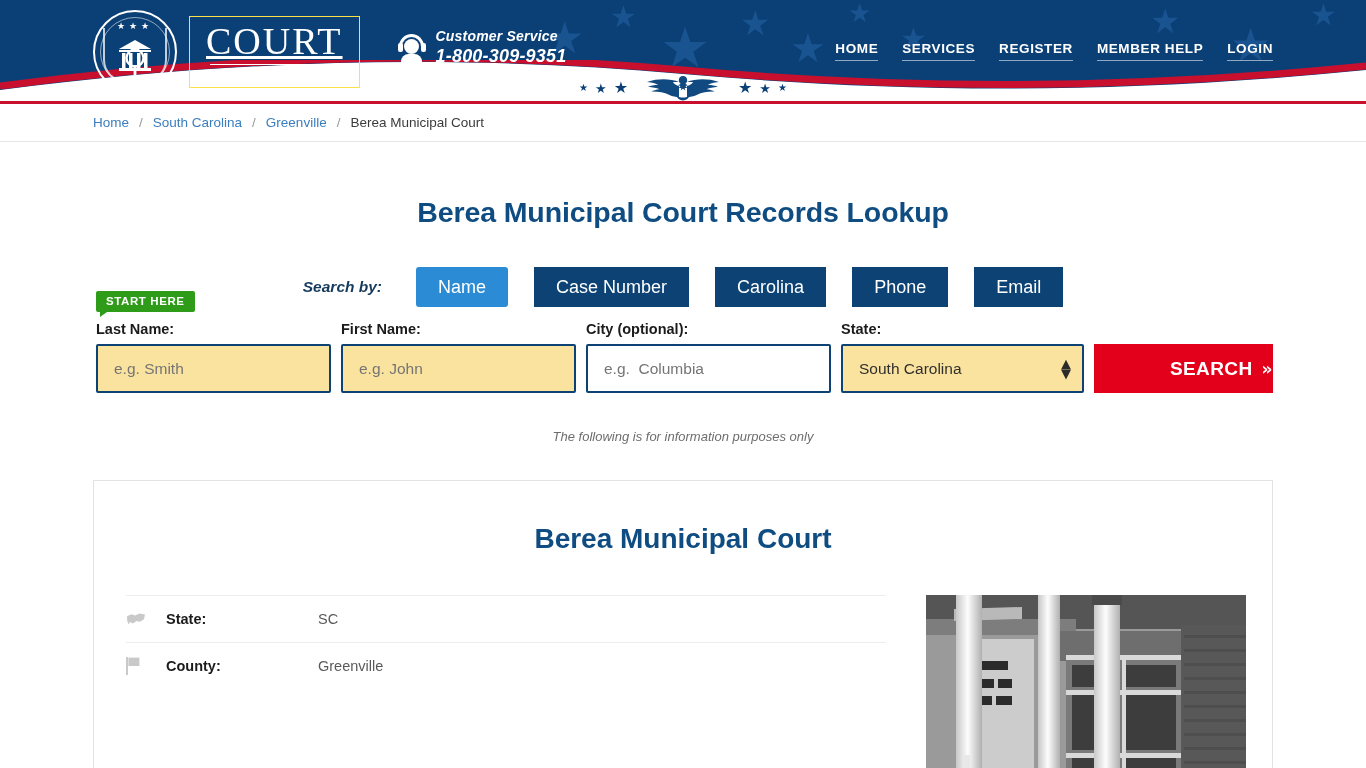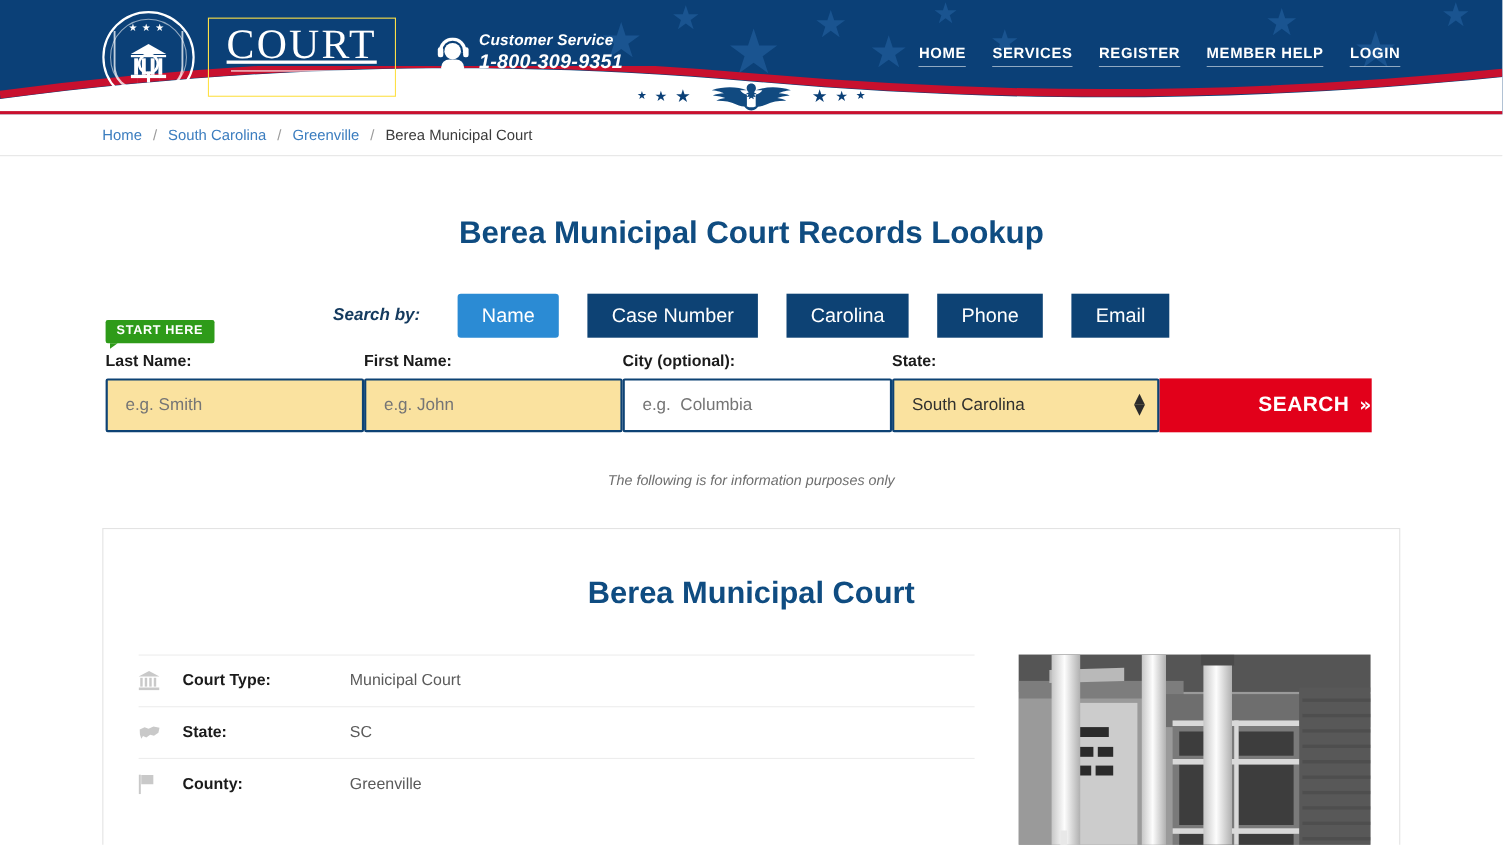"START HERE" .formrow { gap: none -> 10px }
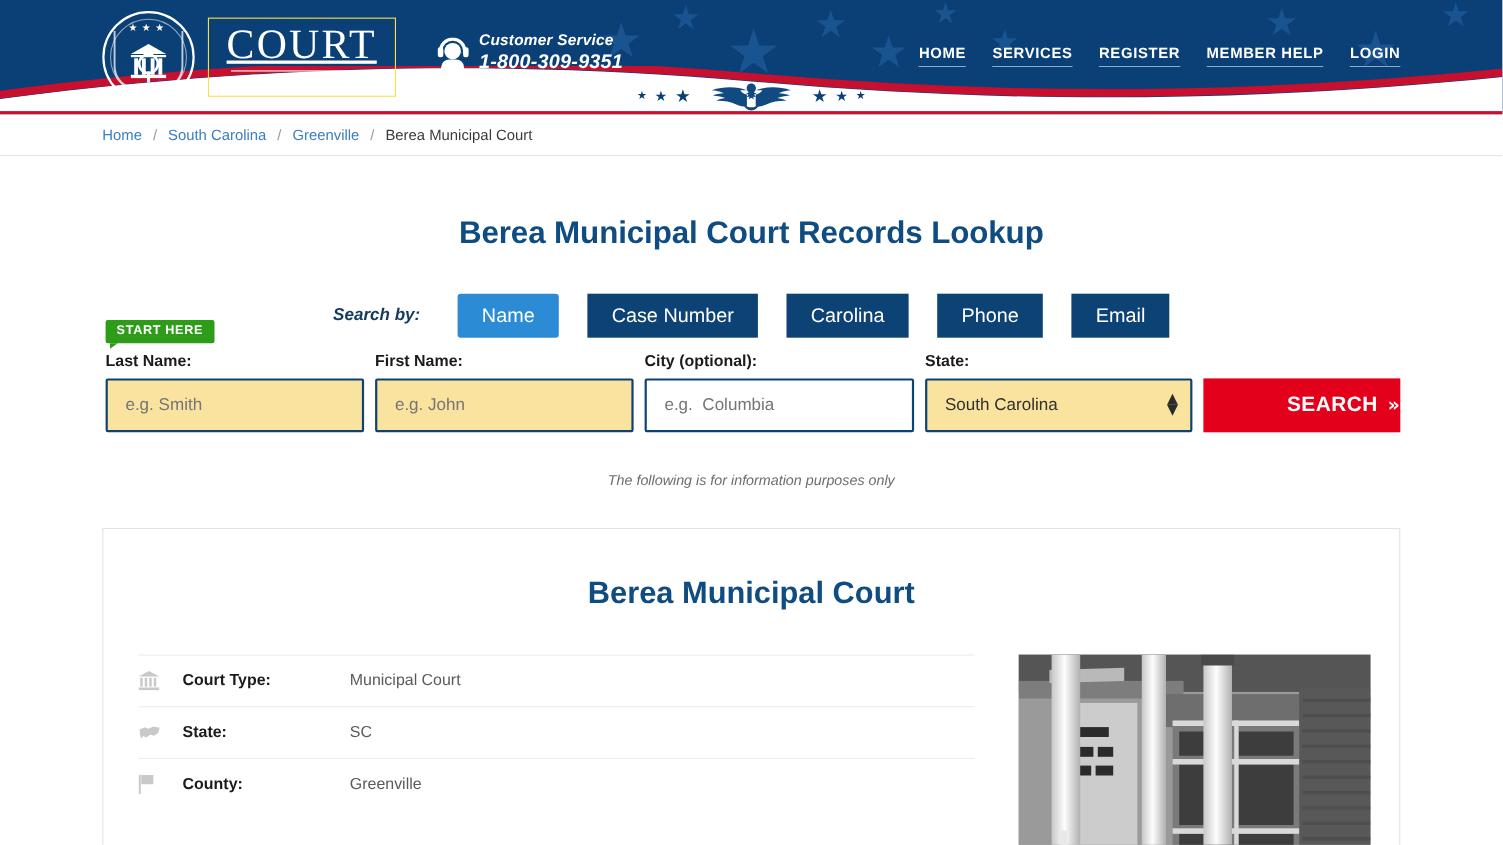"Court Type:" div.drow { html: <div> <span> <svg> <polygon></polygon> <rect></rect> <rect></rect> <rect></rect> <rect></rect> <rect></rect> </svg> </span> <span>Court Type:</span> <span>Municipal Court</span> </div> -> none }
